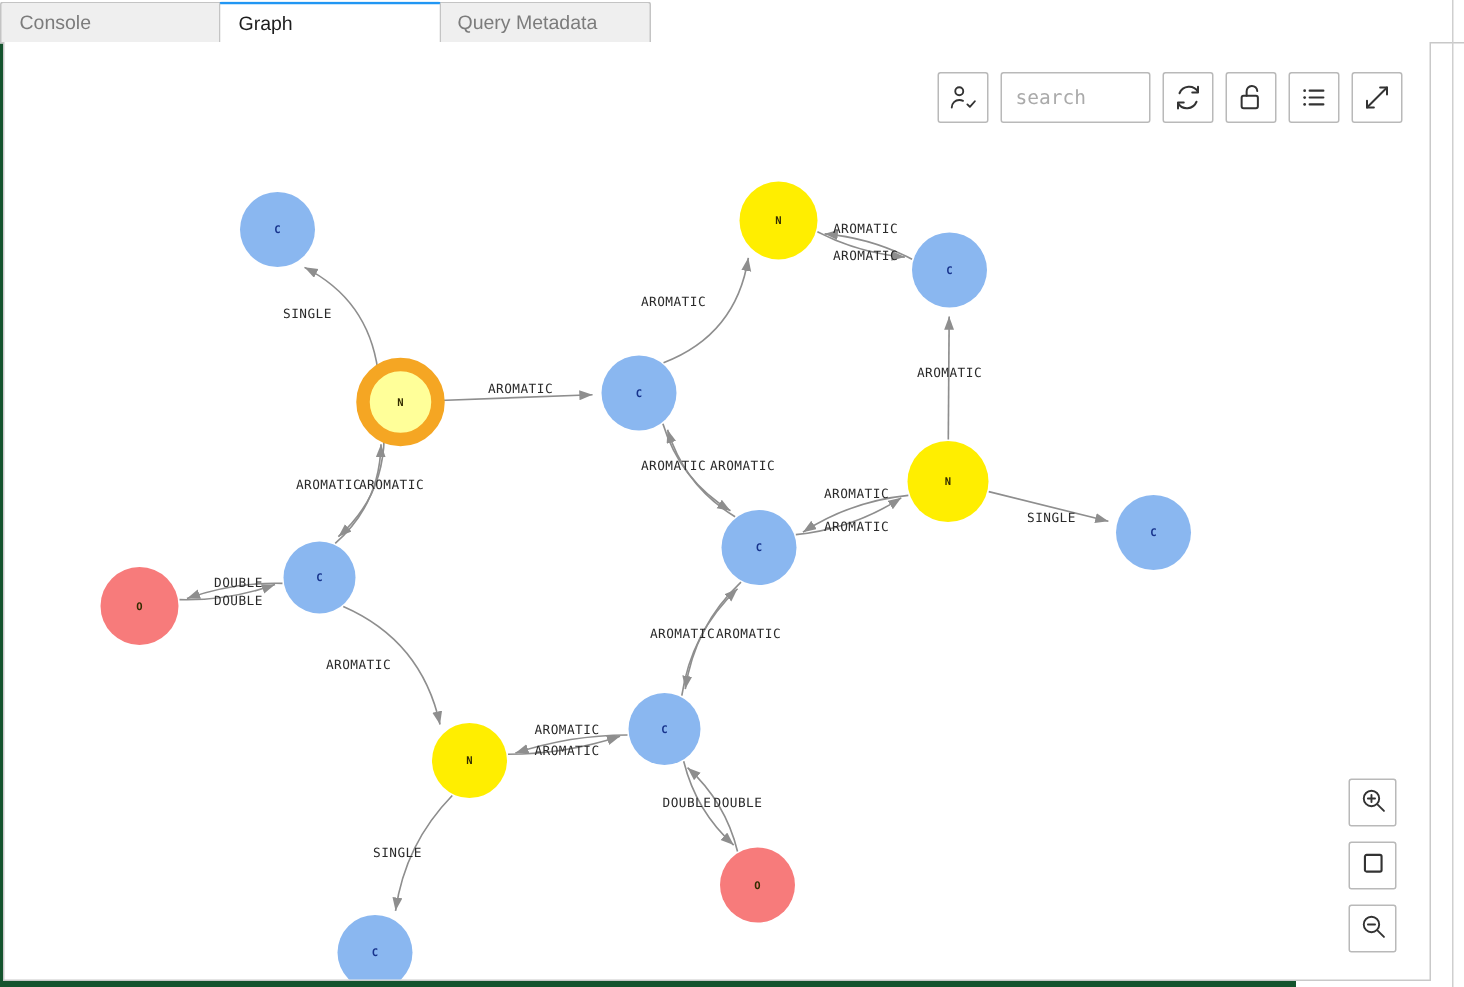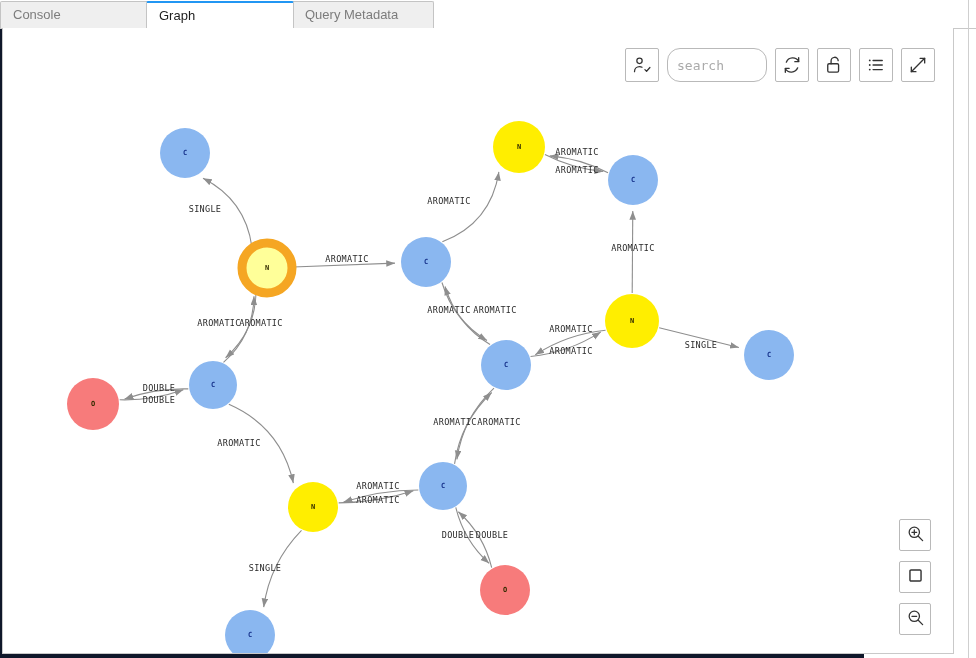"Console" #app { background: #0f172a -> #14532d }
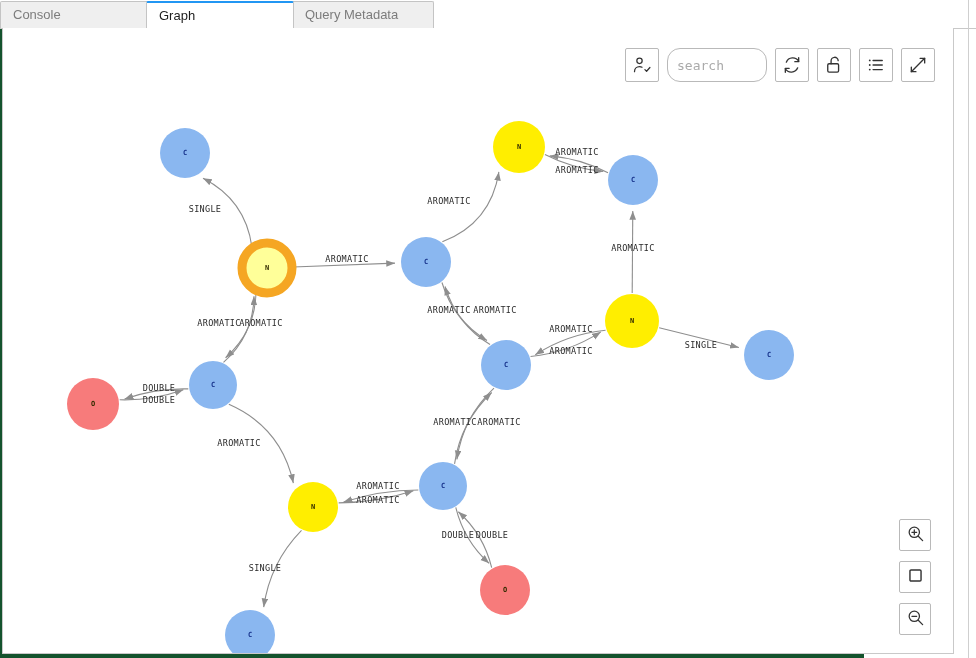"search" .search-box { border-radius: 13px -> 2px }
